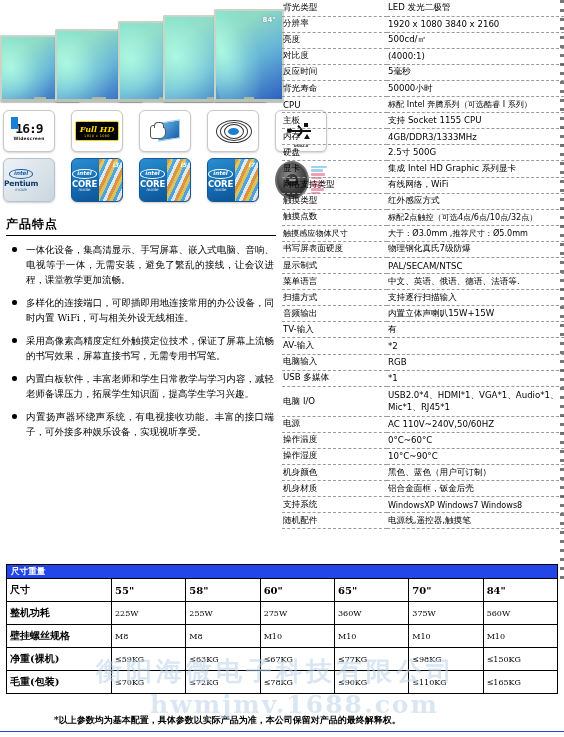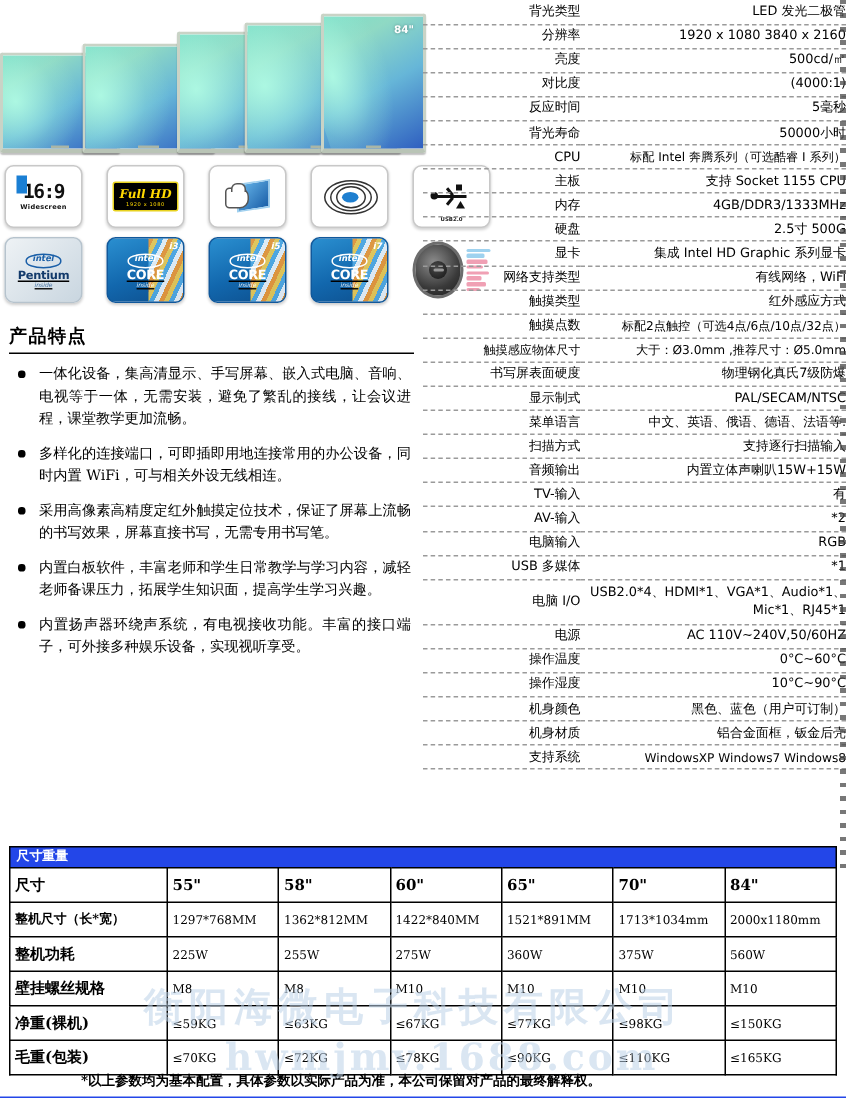"背光类型" .right-col { text-align: right -> none }
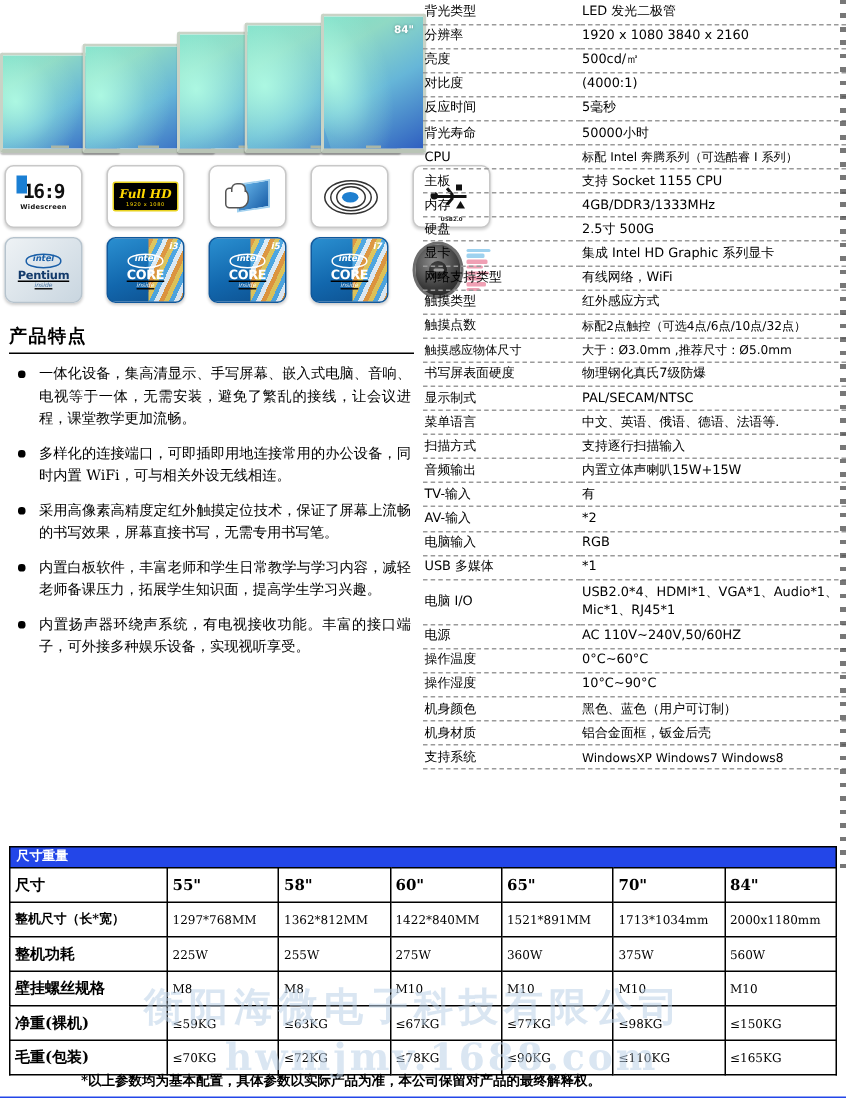"Pentium" .ico-cpu { justify-content: center -> none; text-decoration: underline -> none }
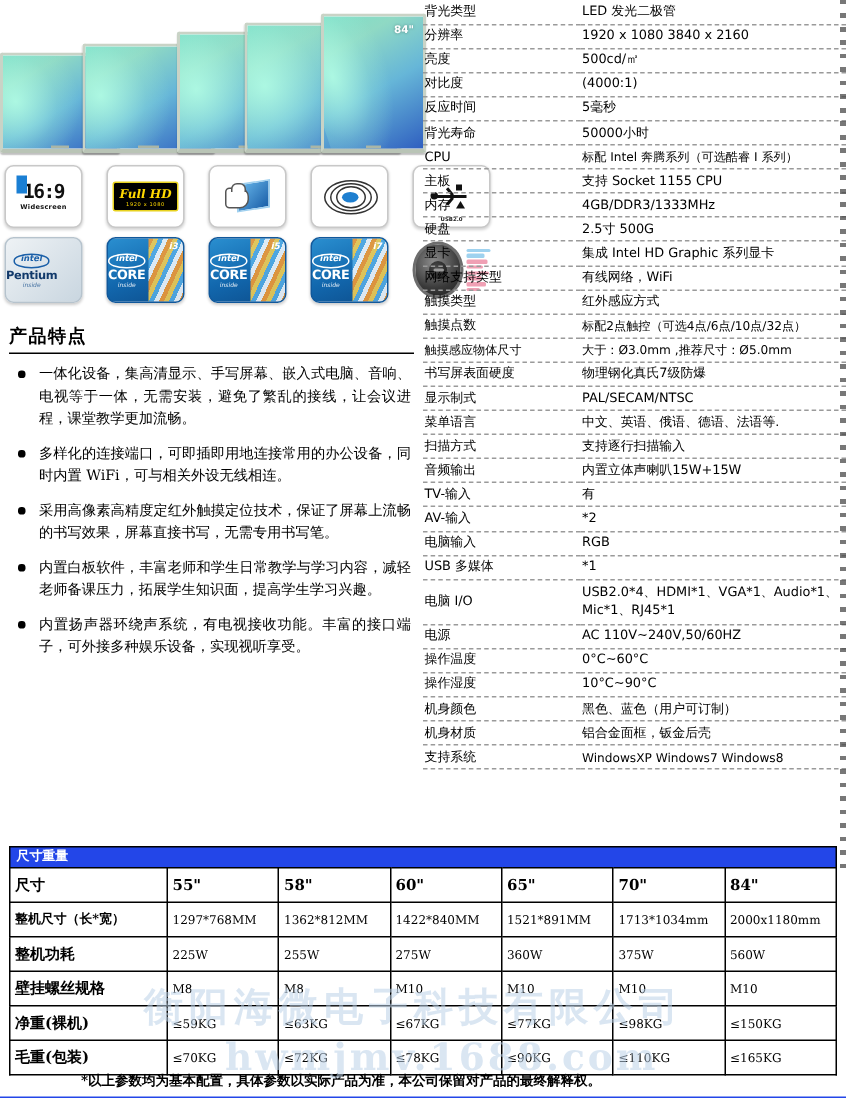"随机配件" tr { html: none -> <tr> <td>随机配件</td> <td>电源线,遥控器,触摸笔</td> </tr> }
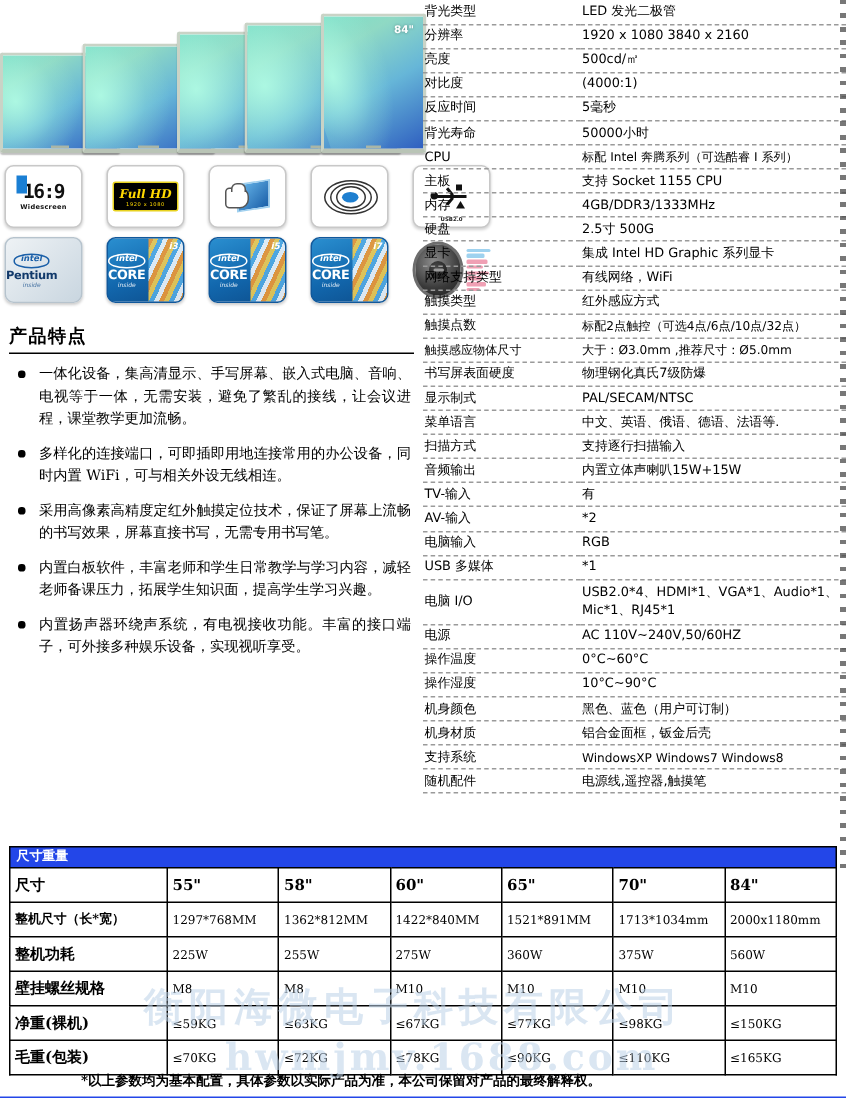"整机尺寸（长*宽）" tr { html: <tr> <td>整机尺寸（长*宽）</td> <td>1297*768MM</td> <td>1362*812MM</td> <td>1422*840MM</td> <td>1521*891MM</td> <td>1713*1034mm</td> <td>2000x1180mm</td> </tr> -> none }
